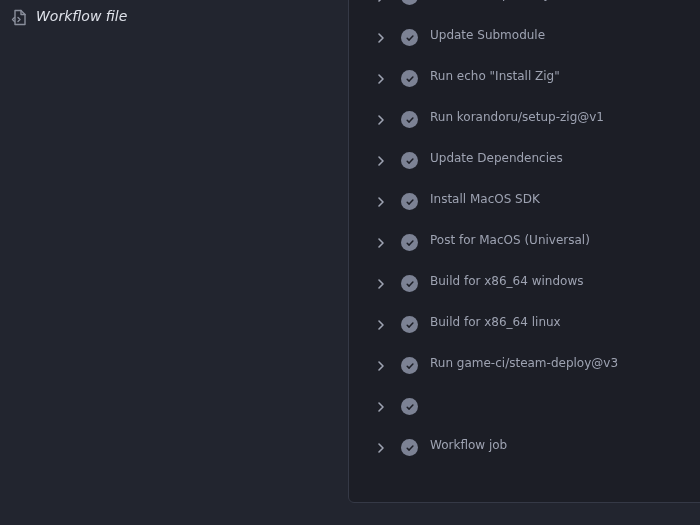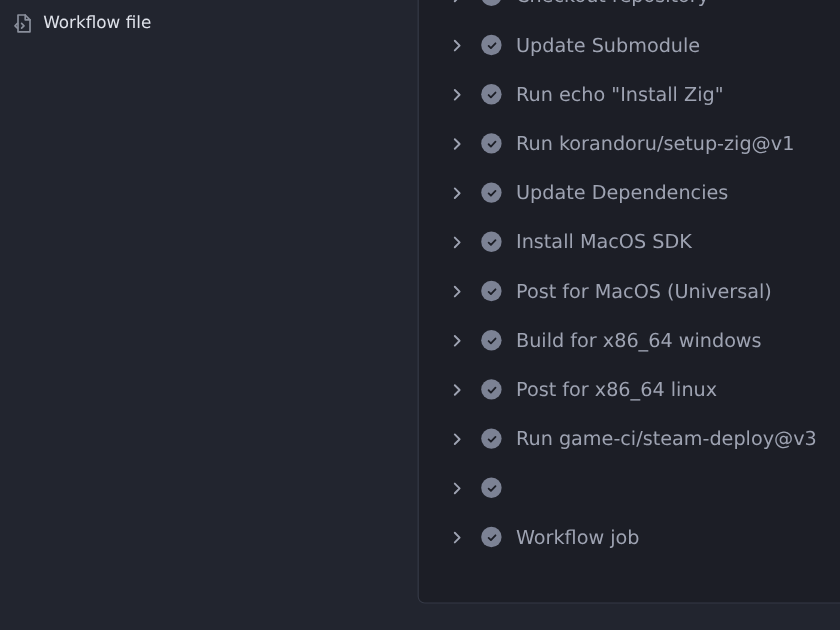"Workflow file" .sidebar-item { align-items: center -> none; font-style: none -> italic }
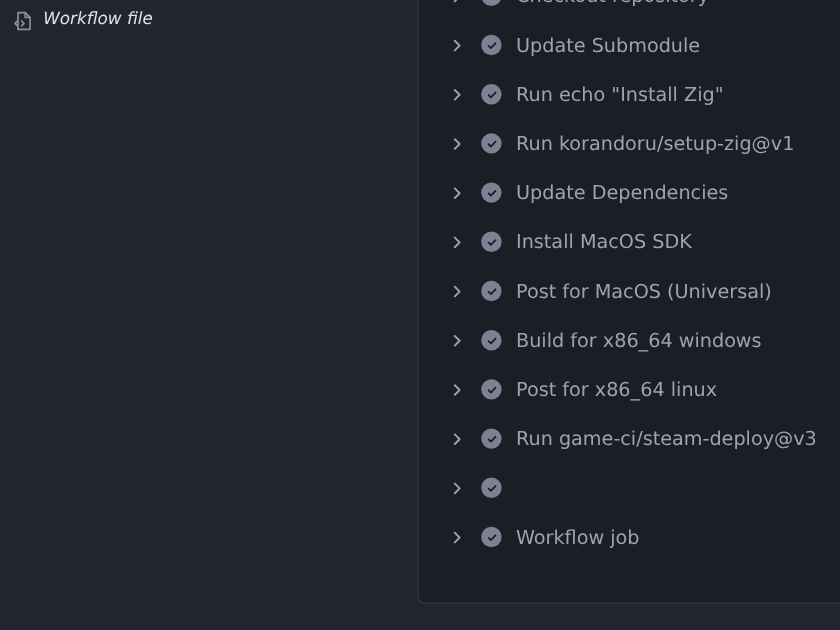"Update Submodule" .step .step-label { font-size: 16px -> 12px }
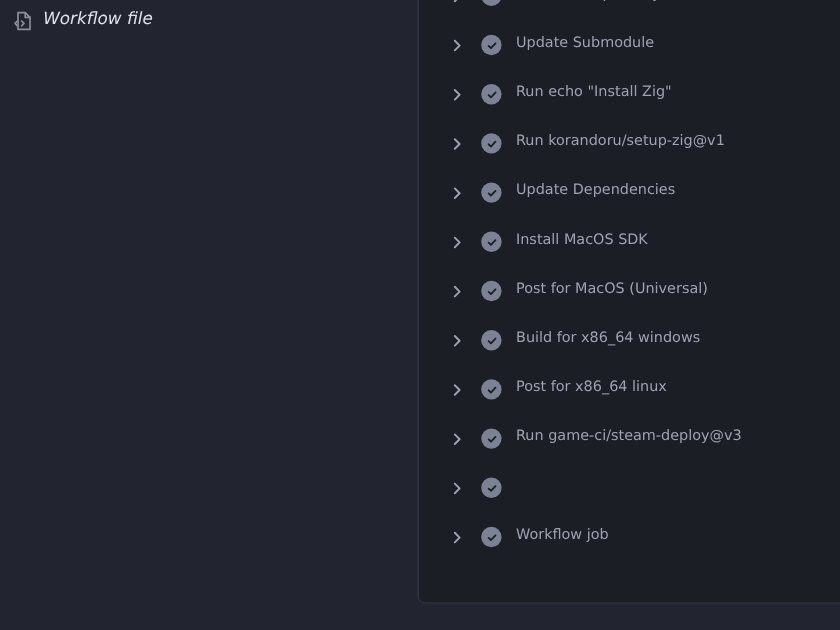"Post for x86_64 linux" span.step-label { text: Post -> Build }
